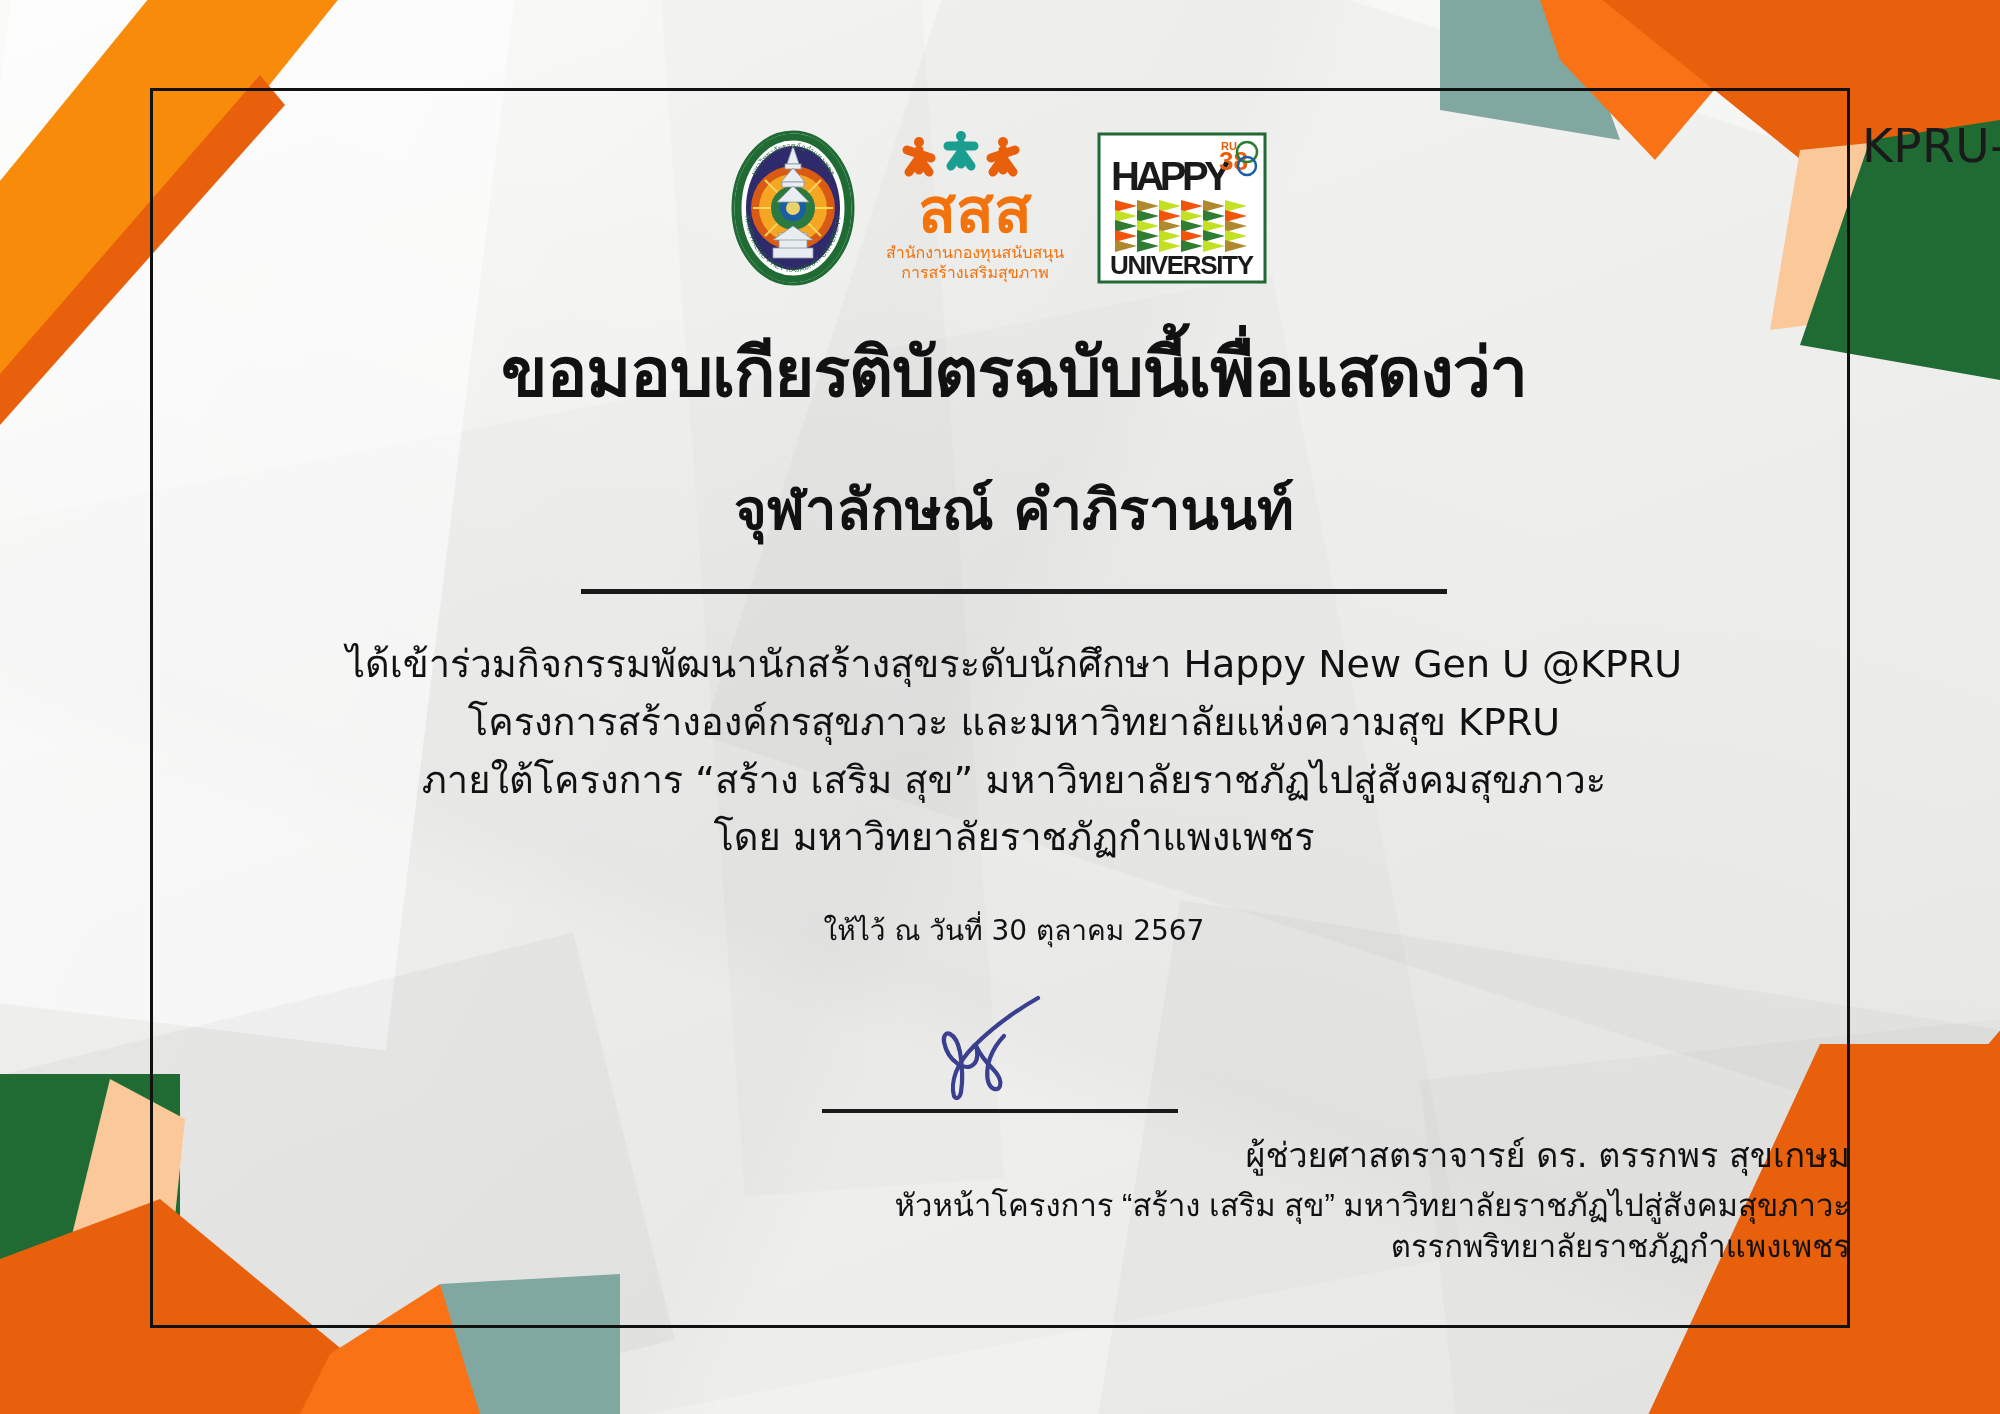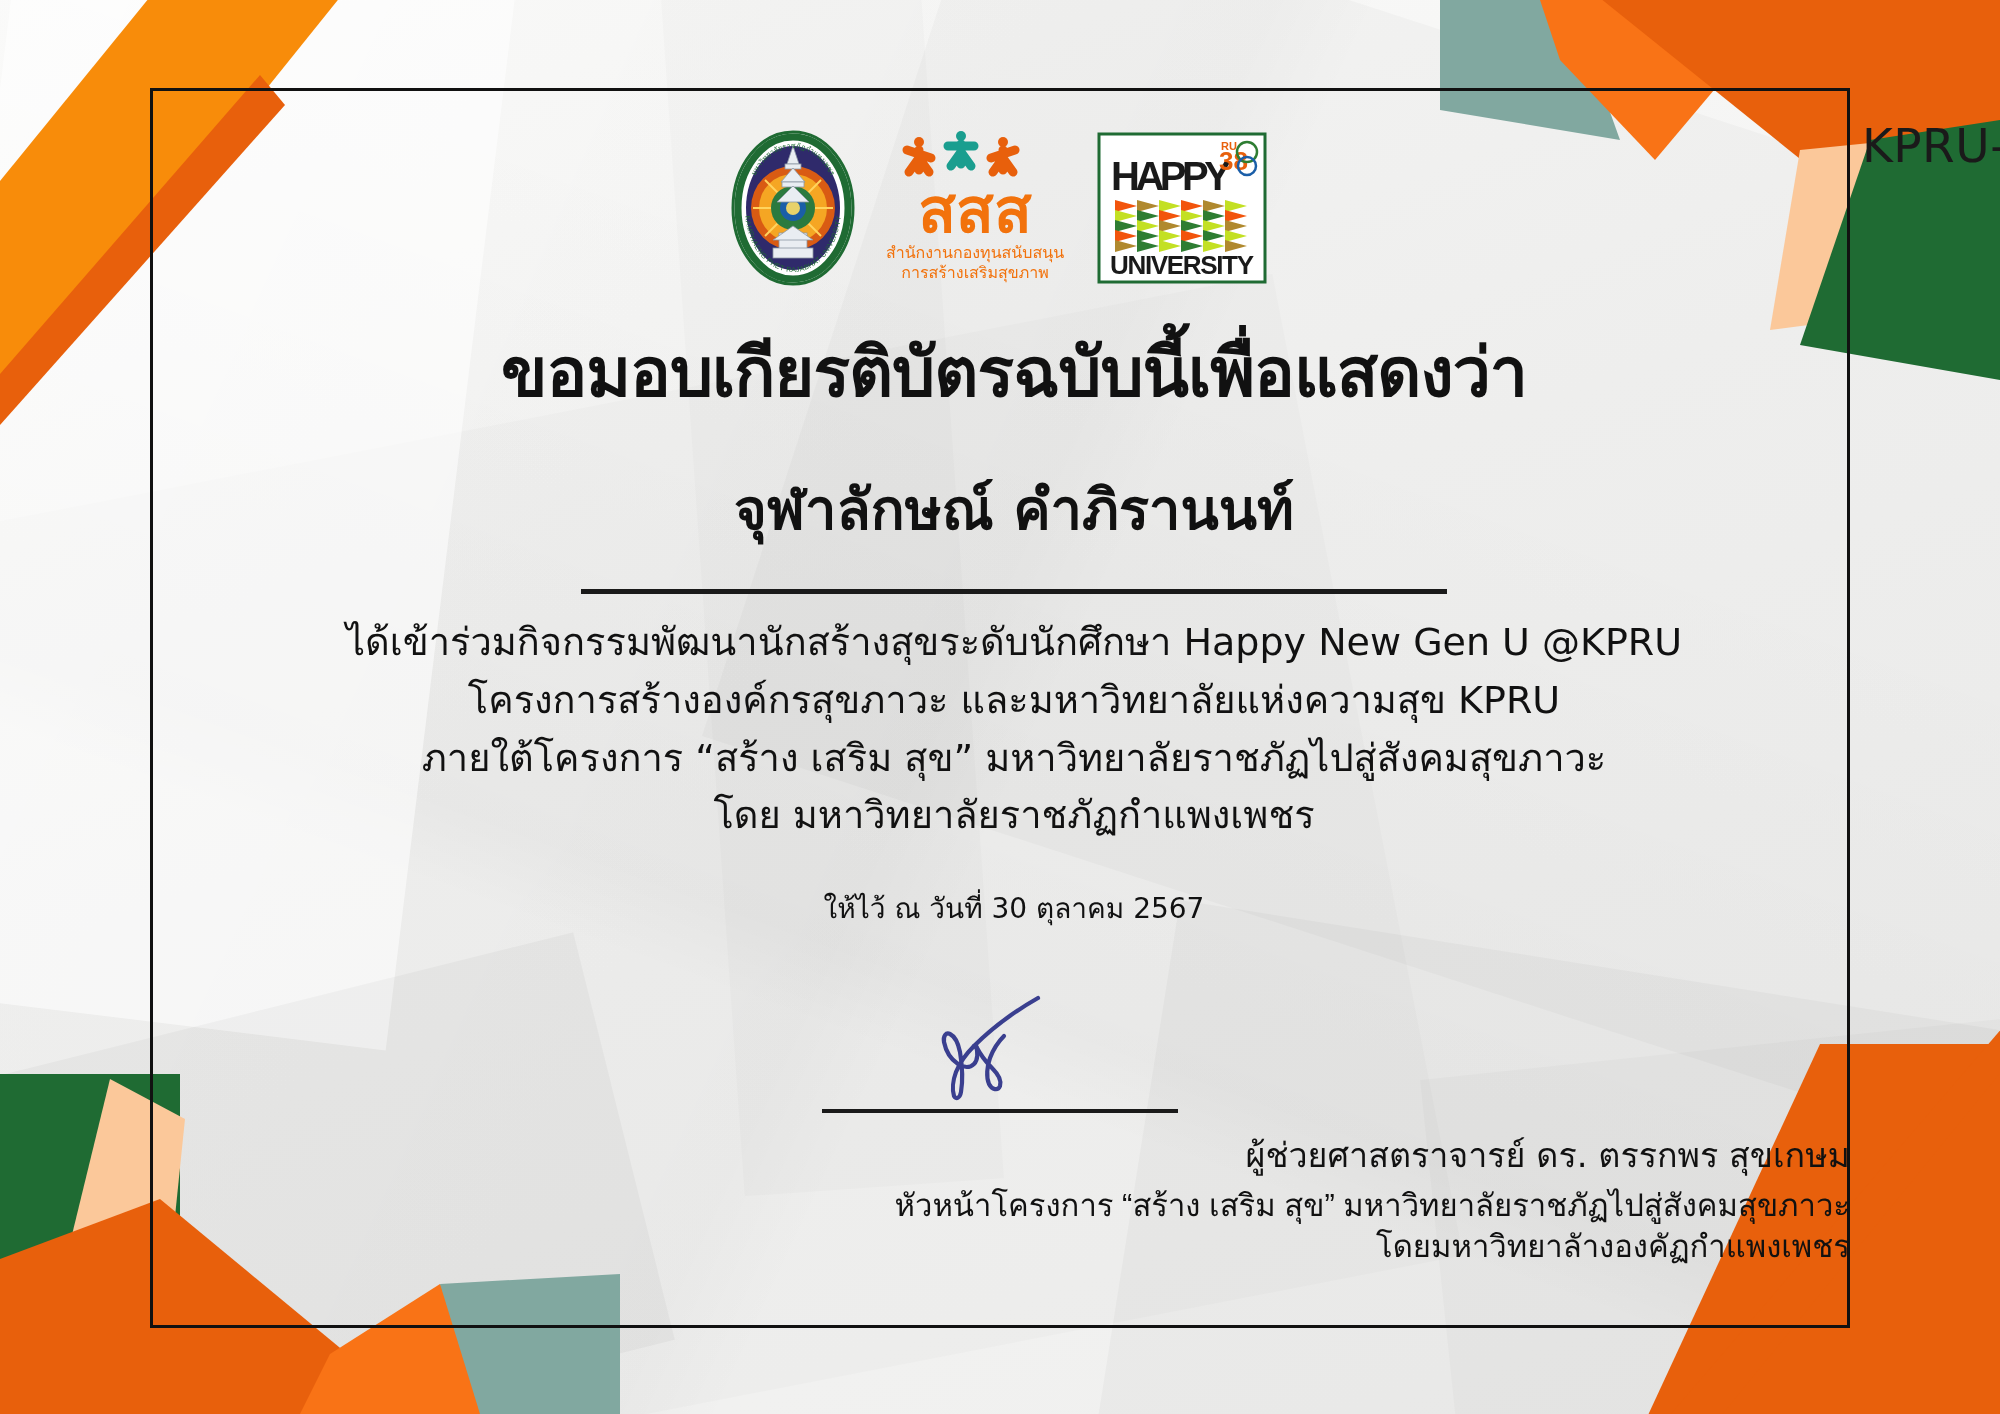"ได้เข้าร่วมกิจกรรมพัฒนานักสร้างสุขระดับน" #body-text { margin-top: 20px -> 42px }
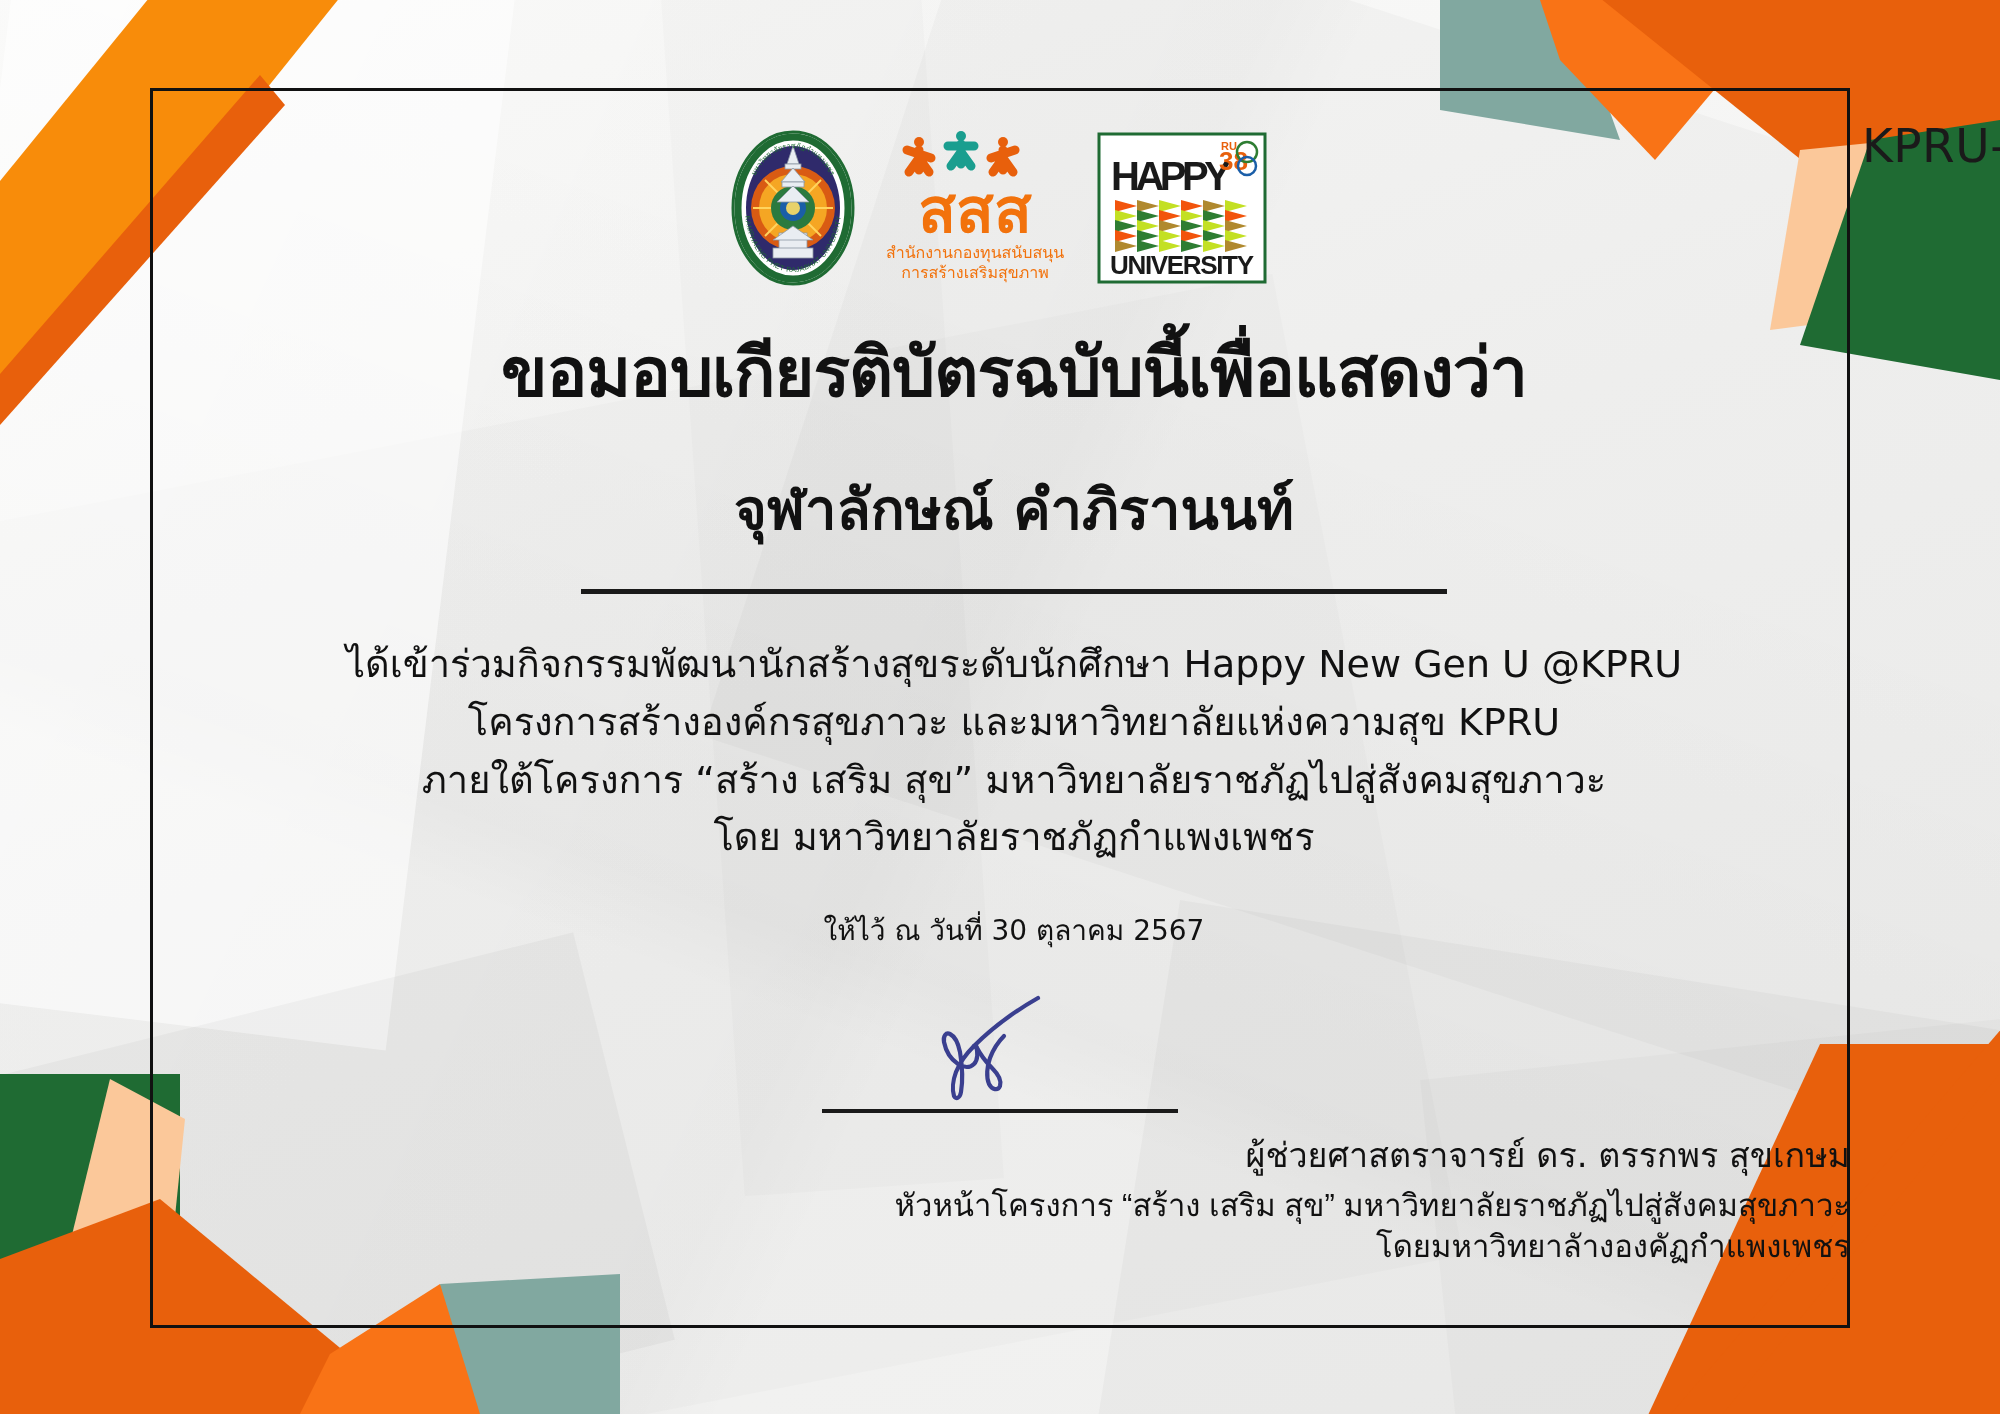"โดยมหาวิทยาลัางองคัฏกำแพงเพชร" span.role-line { text: โดยมหาวิทยาลัางองคัฏกำแพงเพชร -> ตรรกพริทยาลัยราชภัฏกำแพงเพชร }
